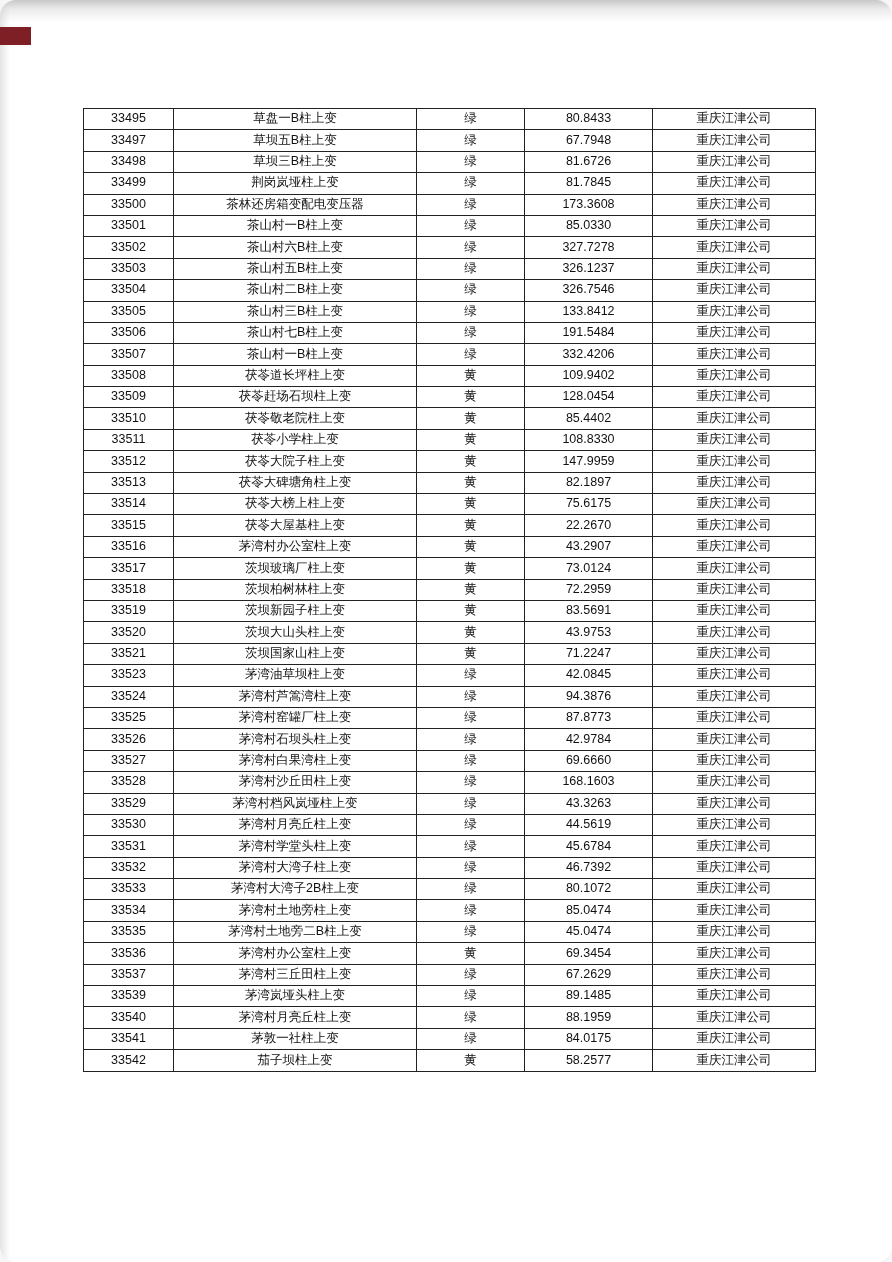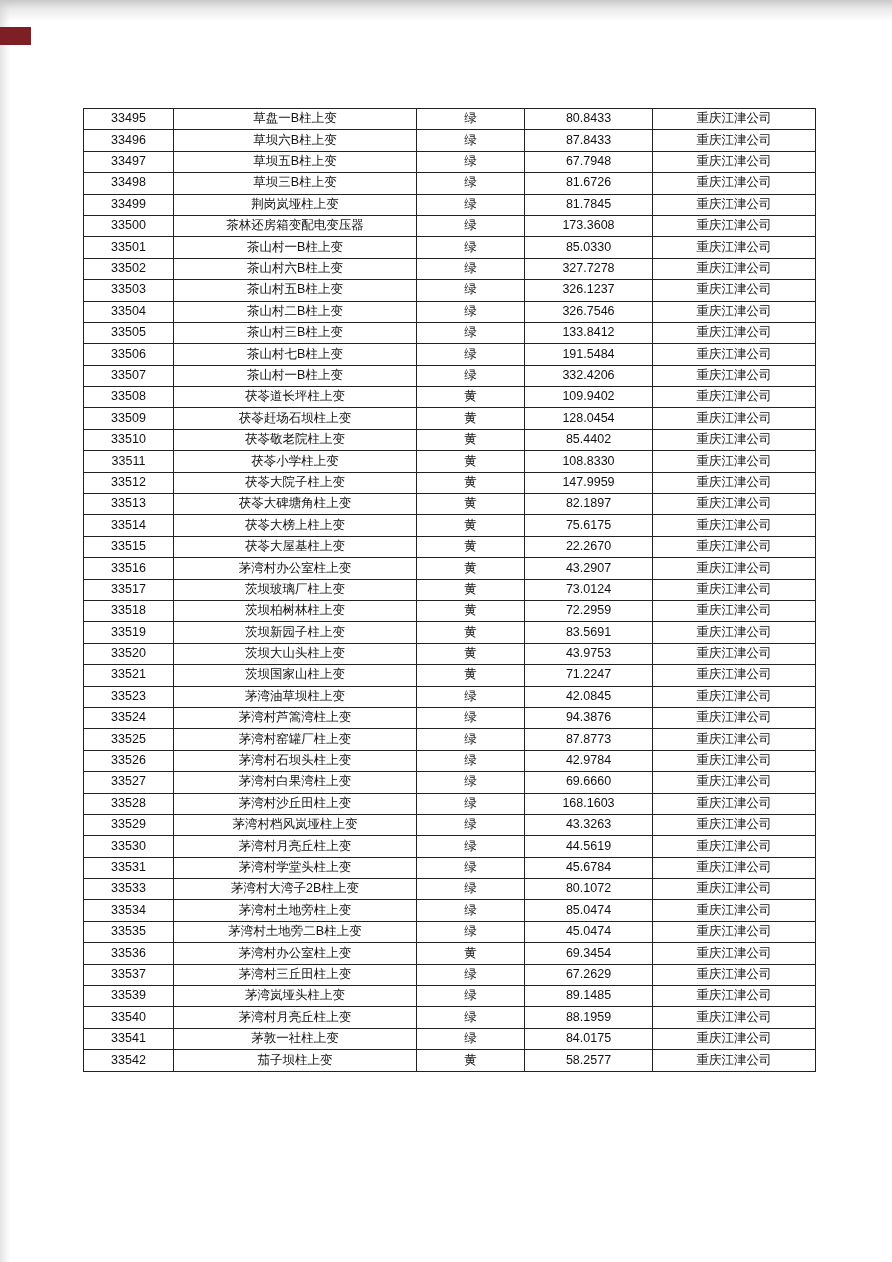"33495" .canvas { border-radius: none -> 16px }
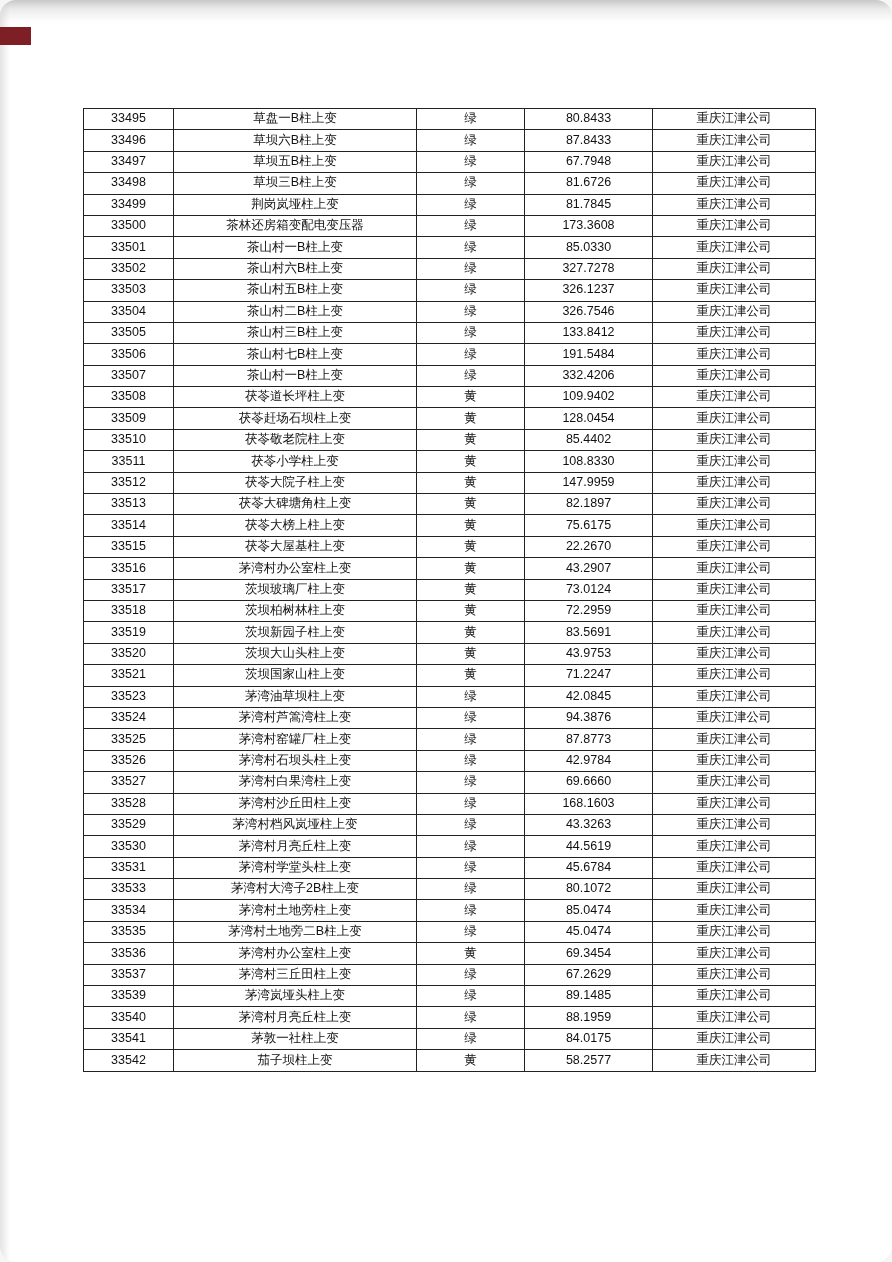"33496" tr { html: <tr> <td>33496</td> <td>草坝六B柱上变</td> <td>绿</td> <td>87.8433</td> <td>重庆江津公司</td> </tr> -> none }
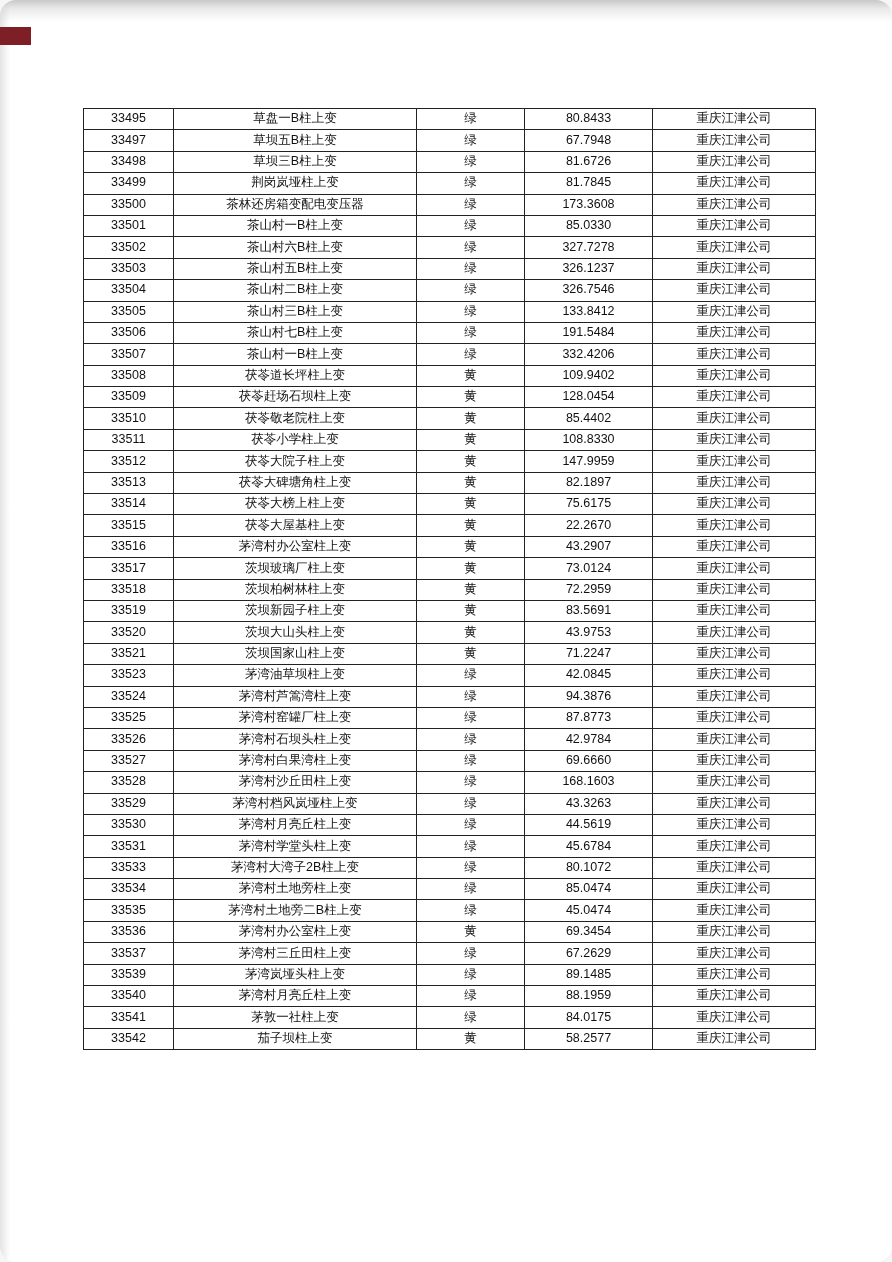"33532" tr { html: none -> <tr> <td>33532</td> <td>茅湾村大湾子柱上变</td> <td>绿</td> <td>46.7392</td> <td>重庆江津公司</td> </tr> }
